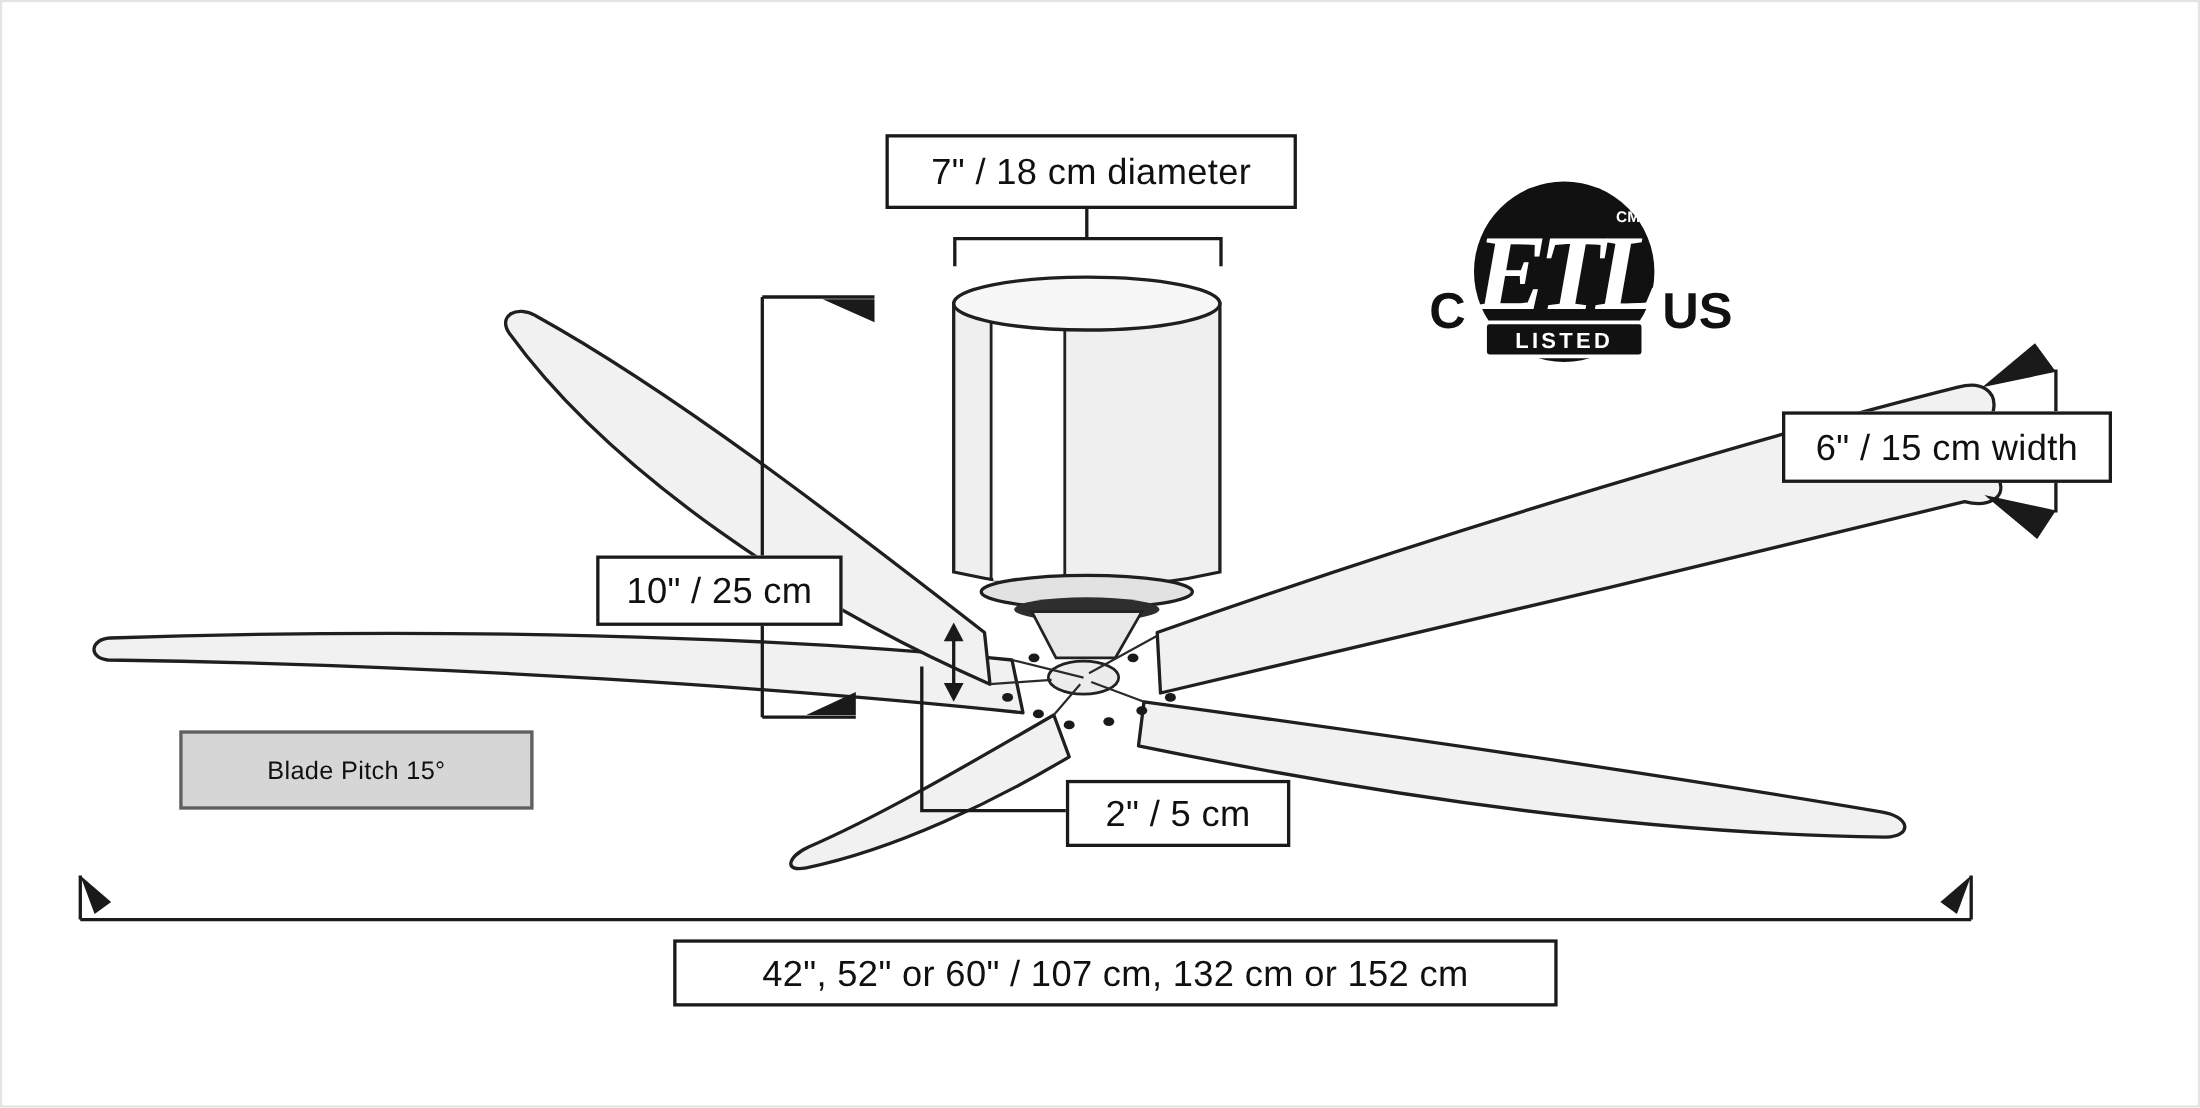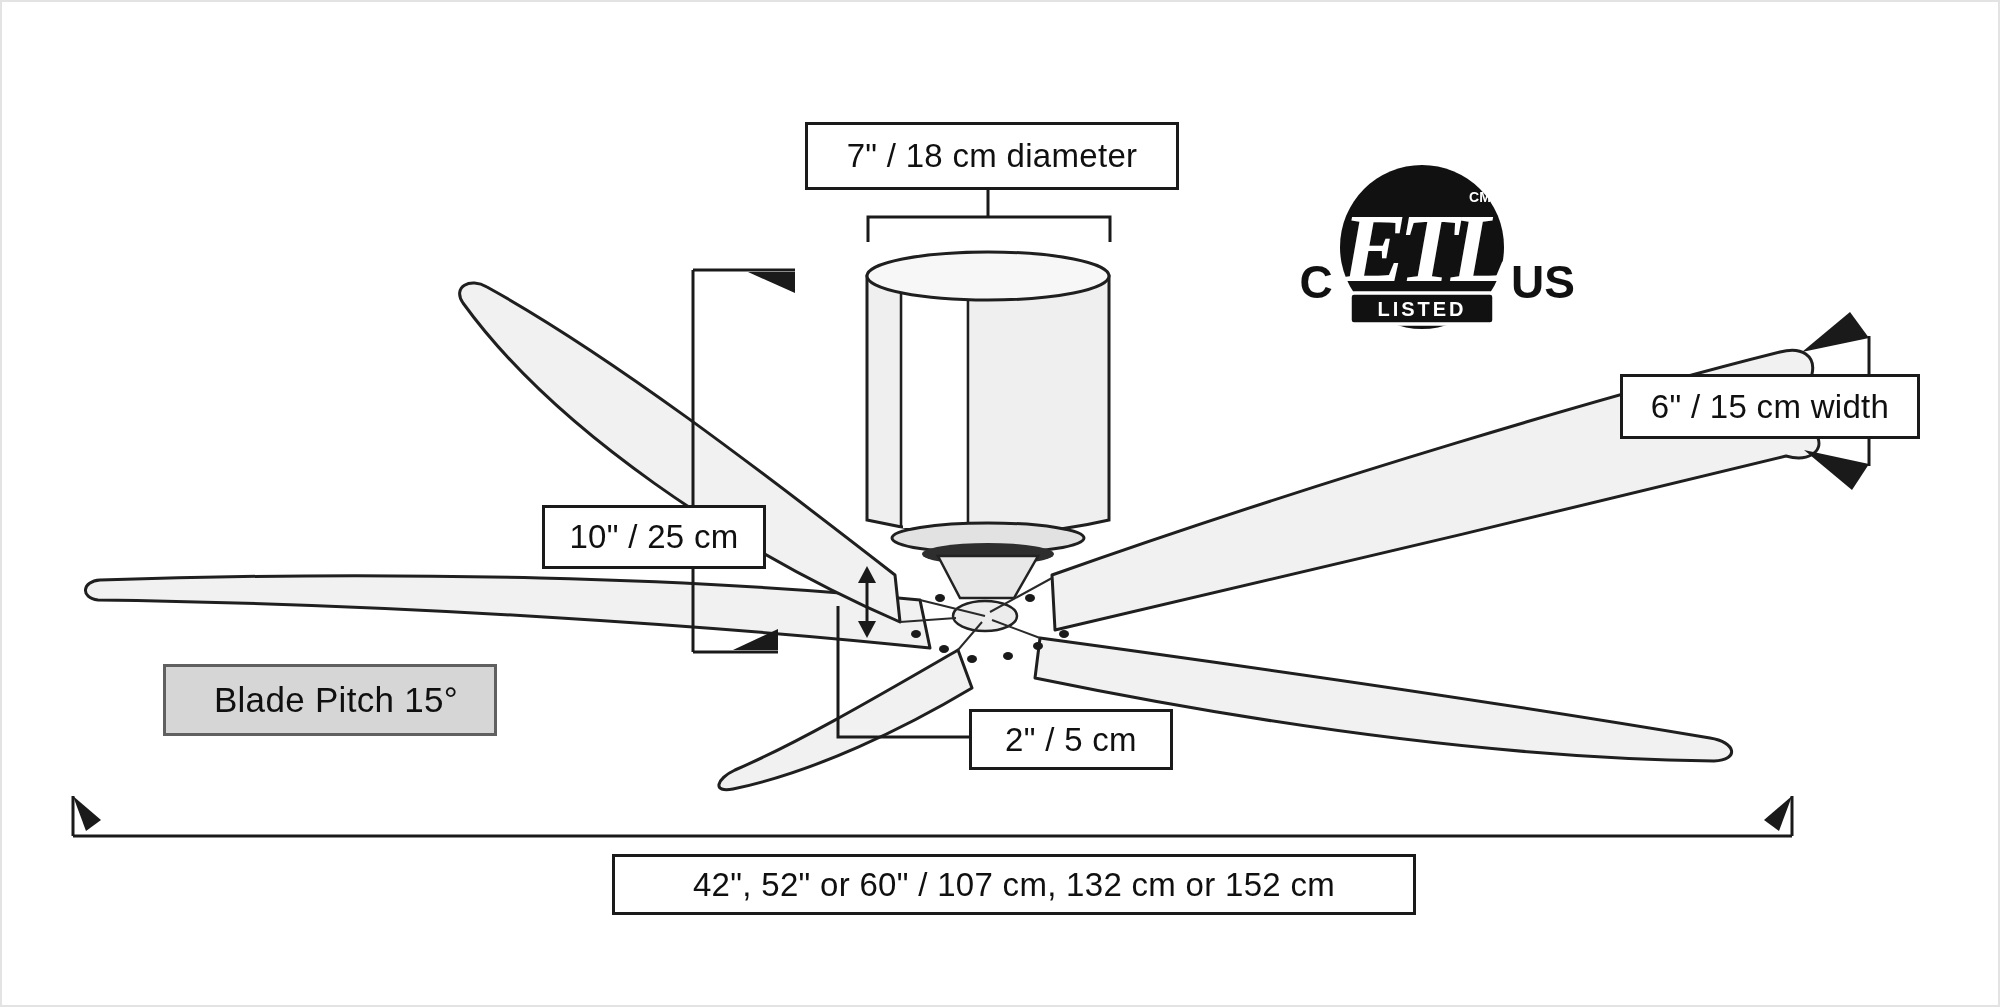"Blade Pitch 15°" .lbl-pitch { font-size: 35px -> 23px; padding-left: 12px -> none }
